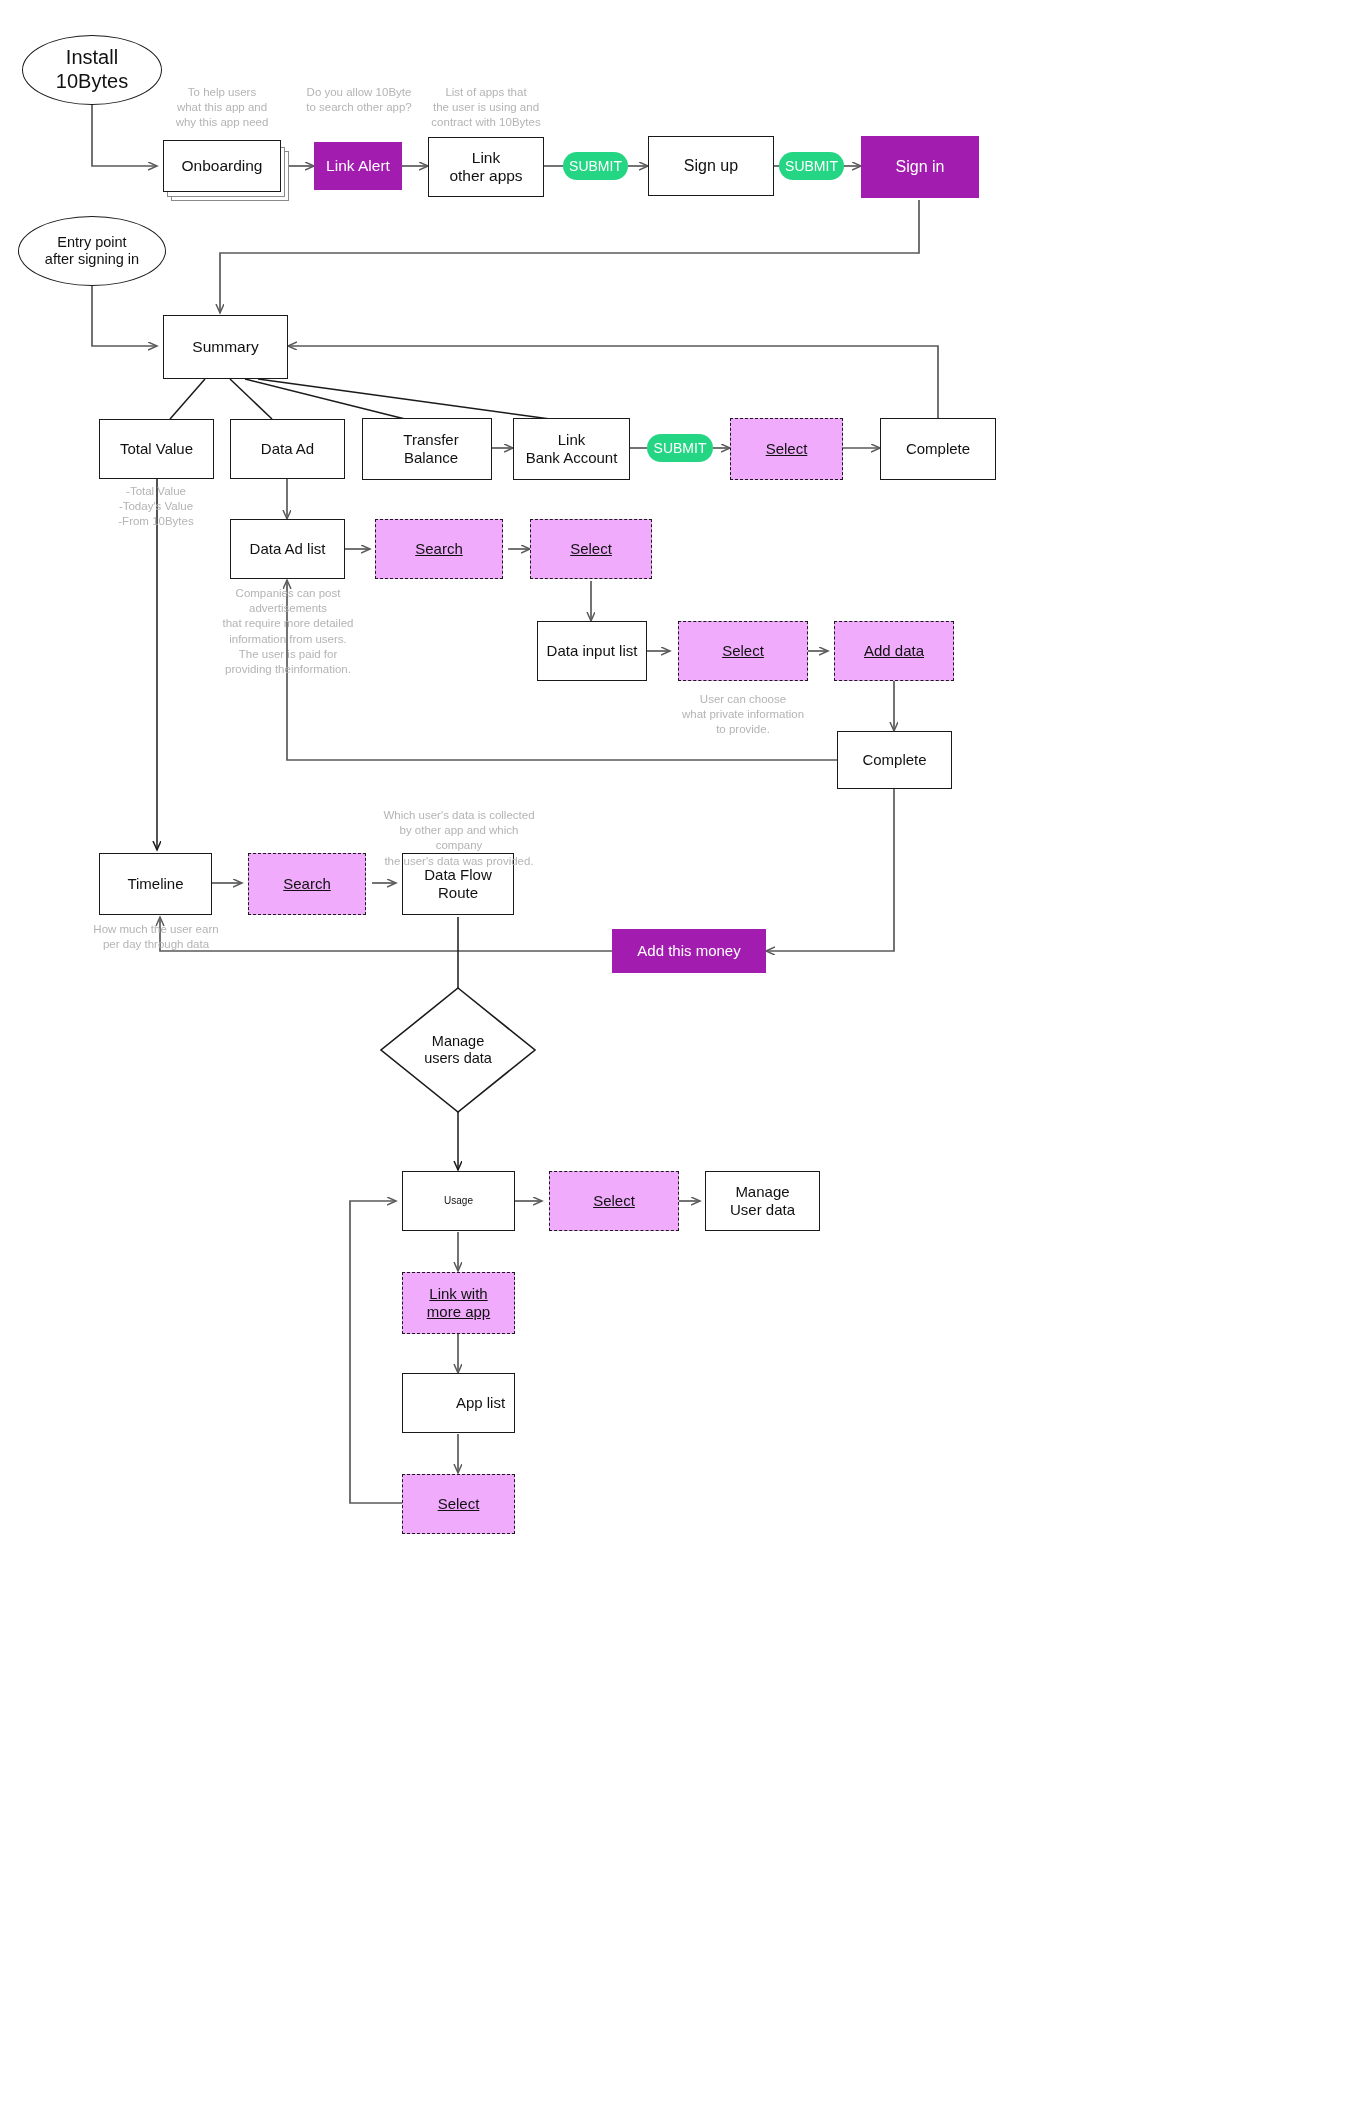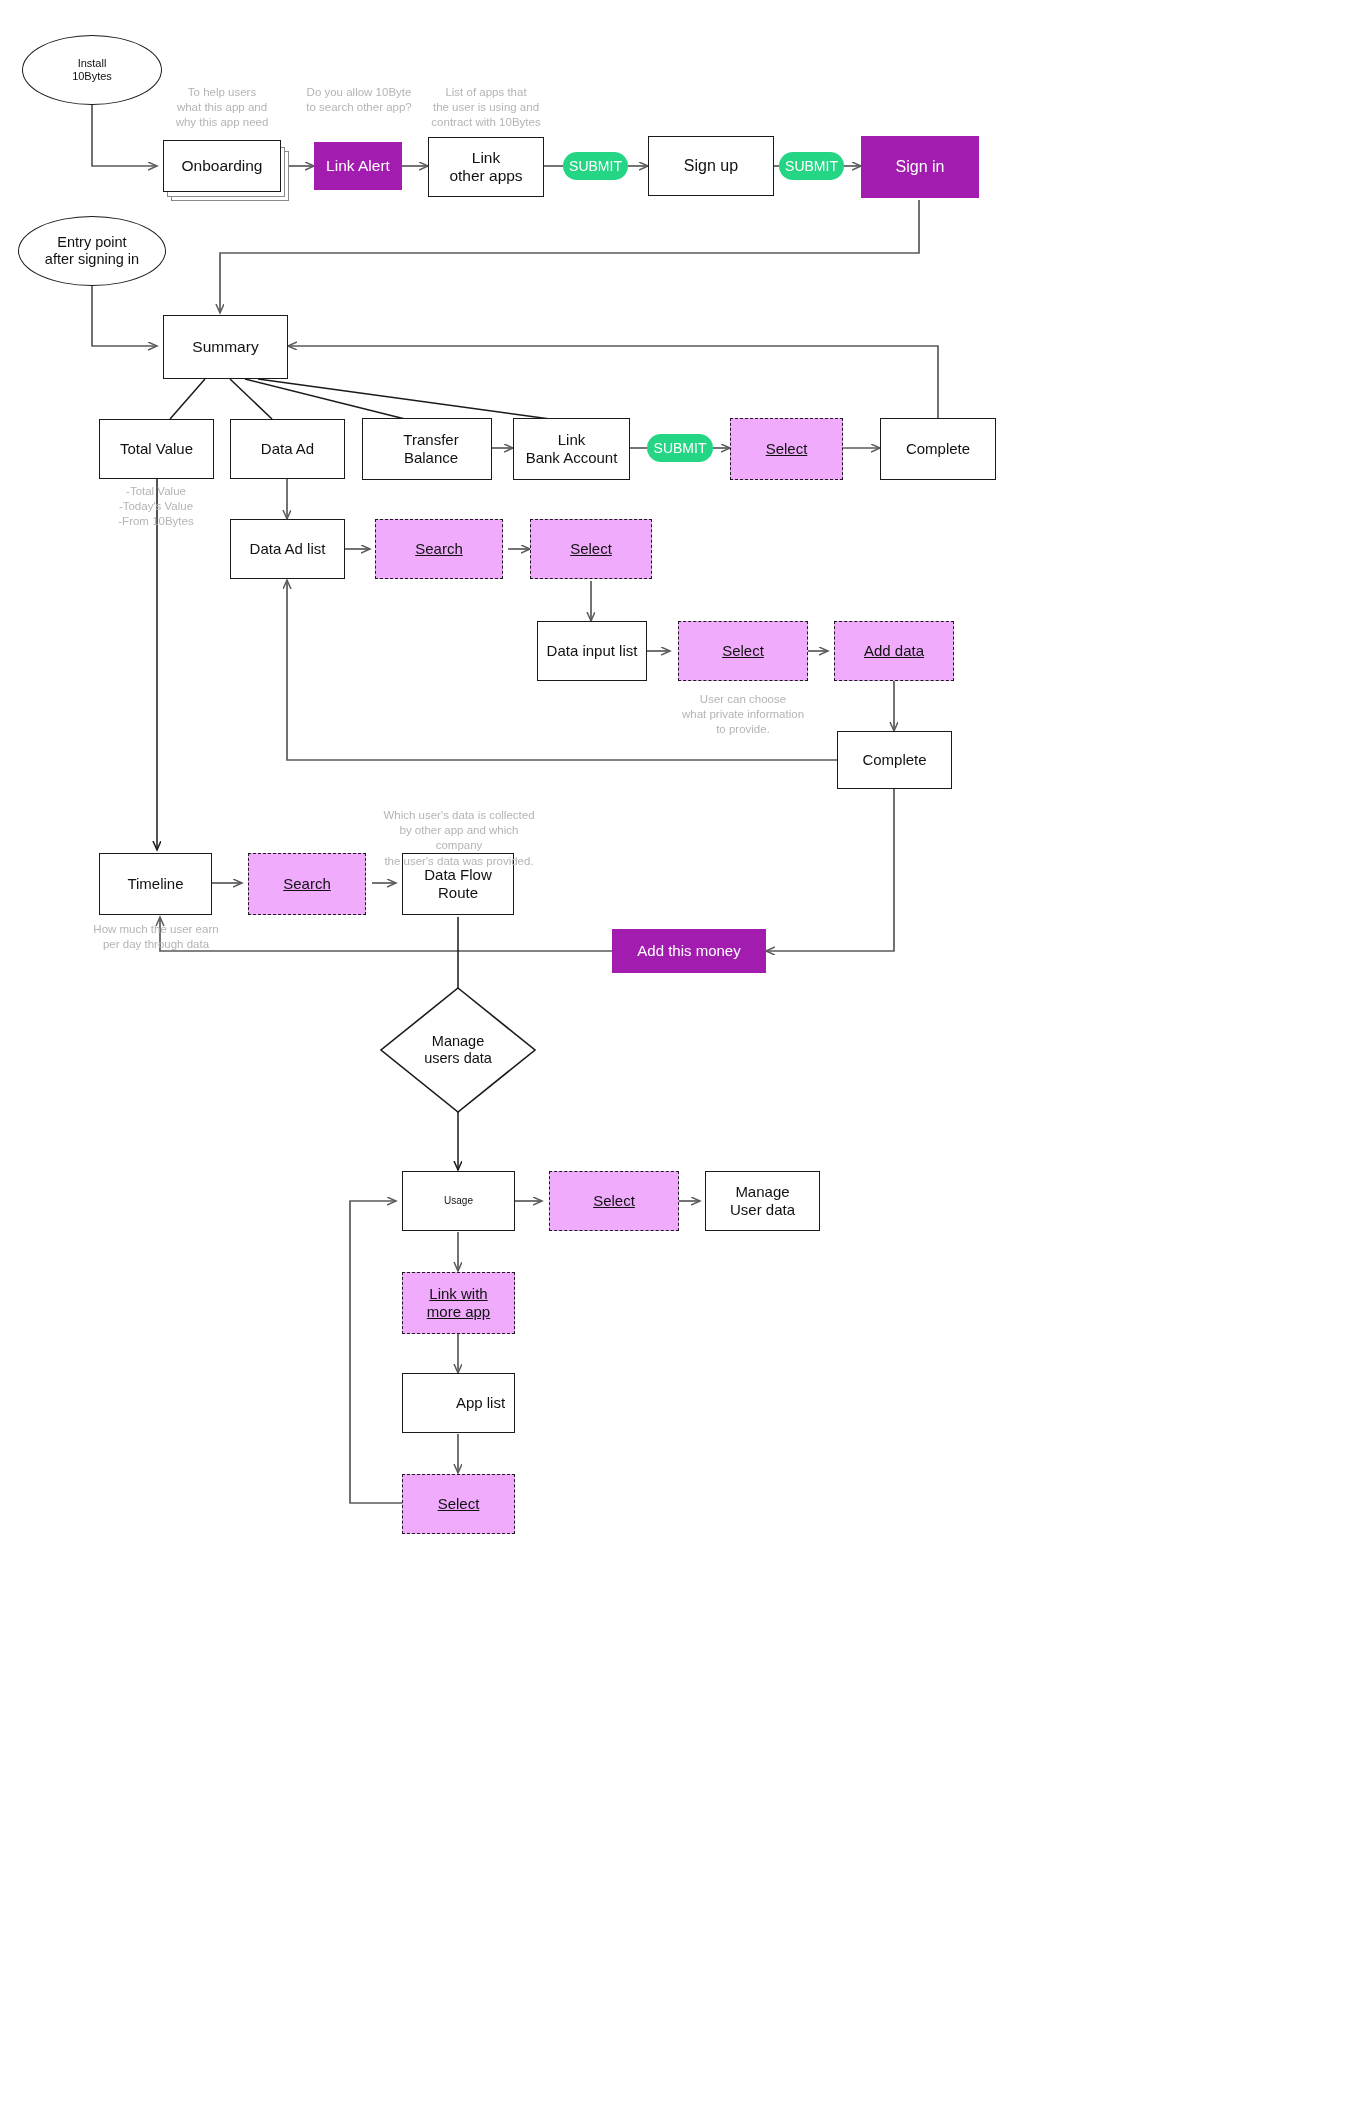"Install" div.node { font-size: 11px -> 20px }
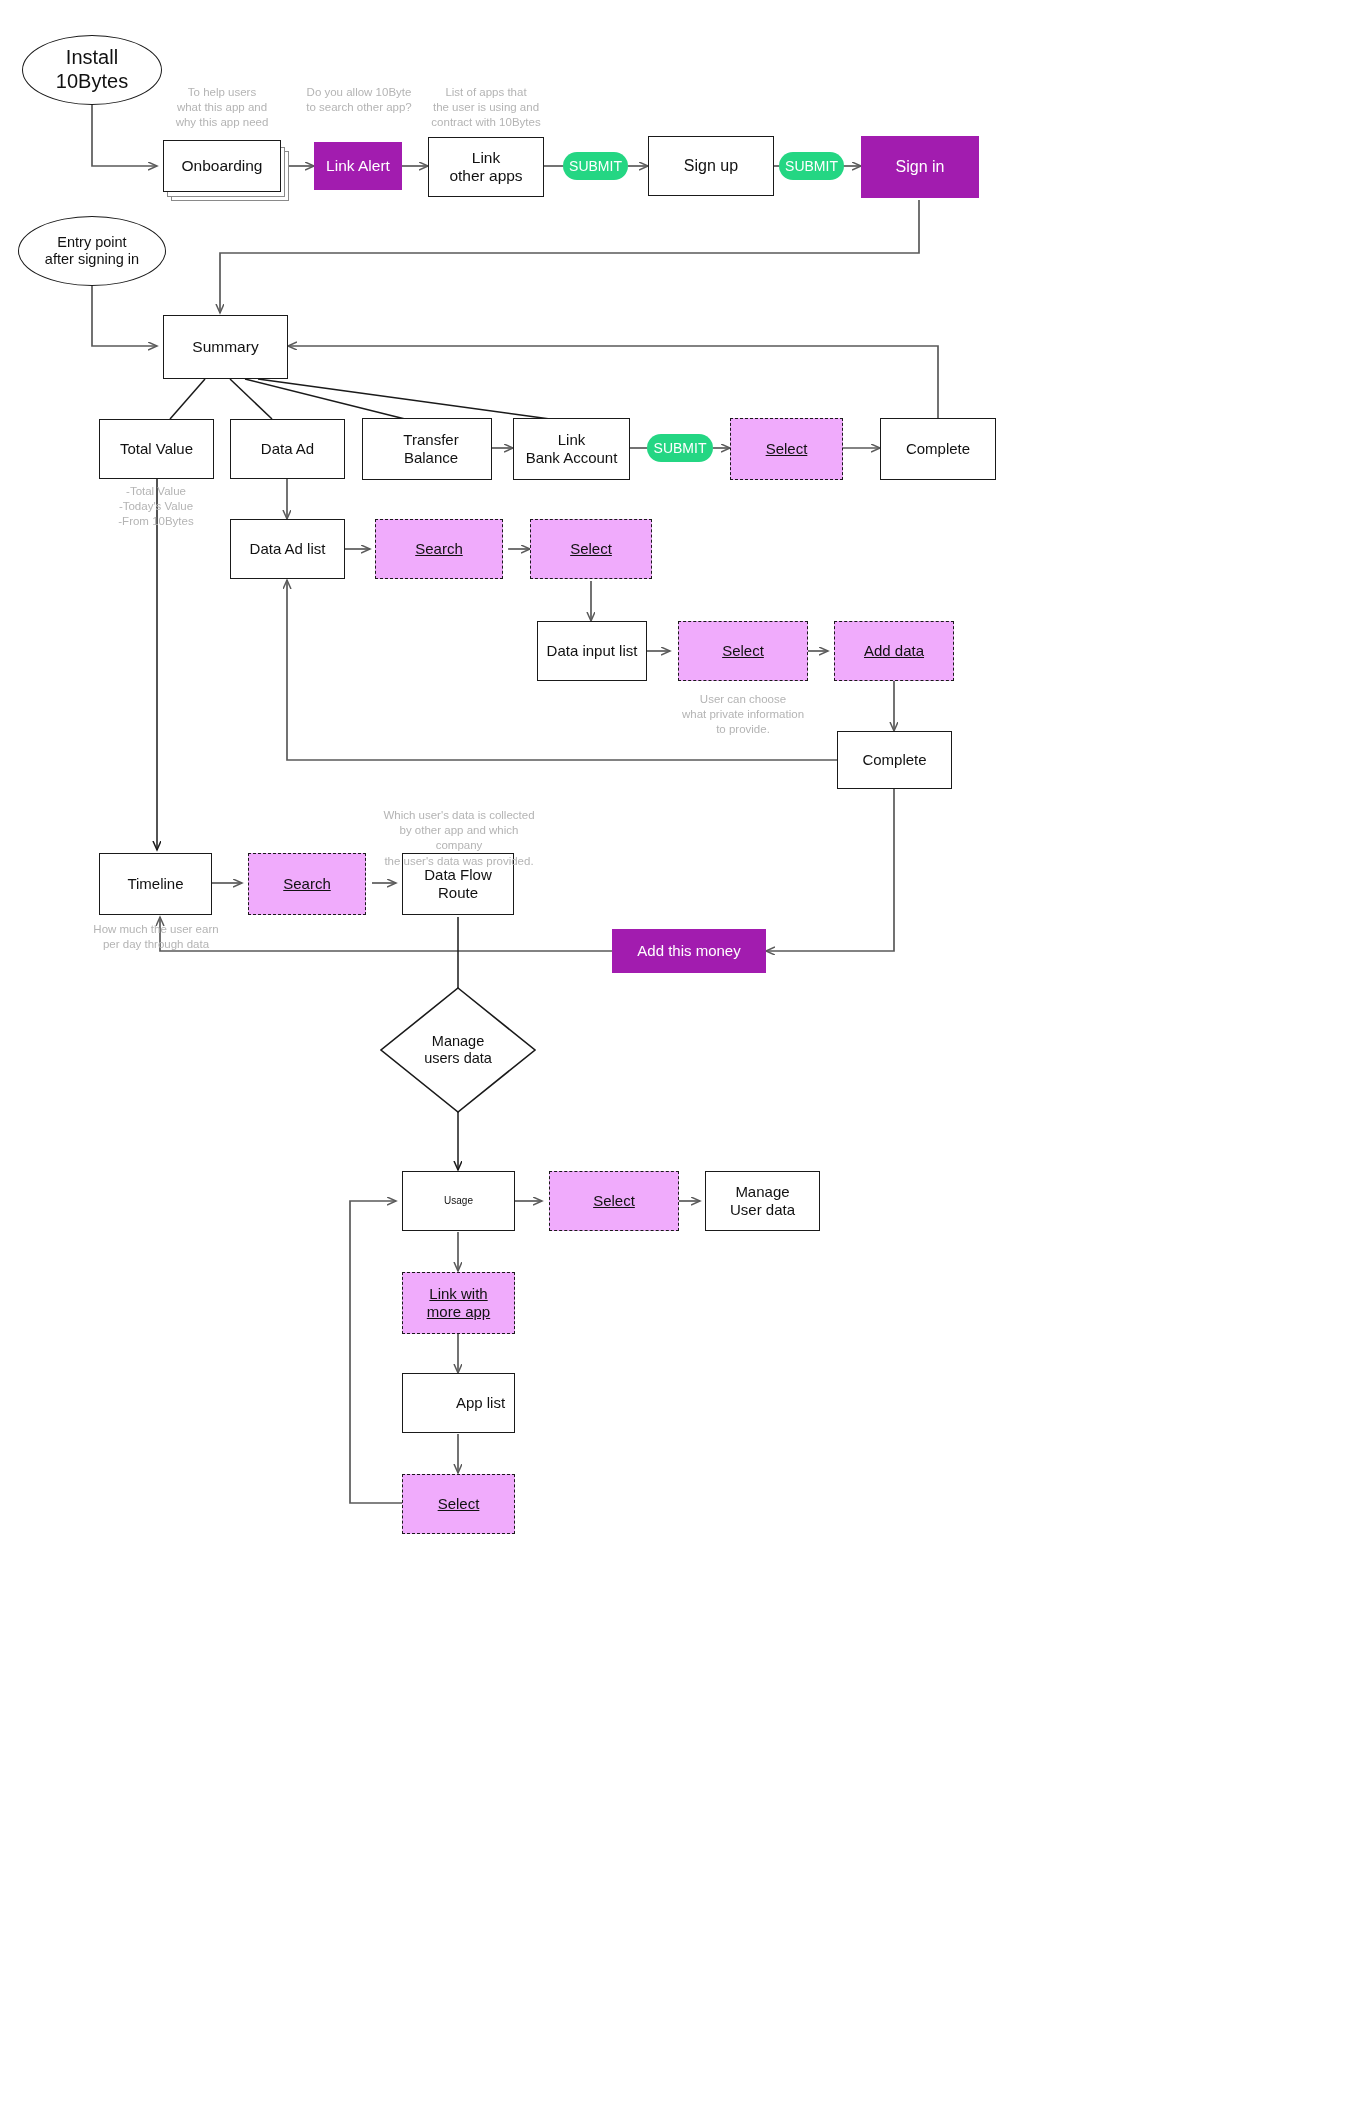"Companies can post" div.note { html: none -> <div>Companies can post advertisements that require more detailed information from users. The user is paid for providing theinformation.</div> }
